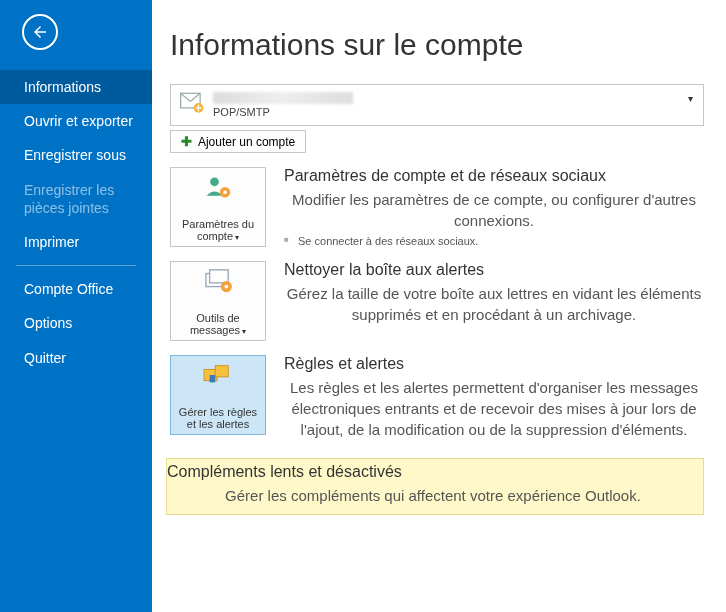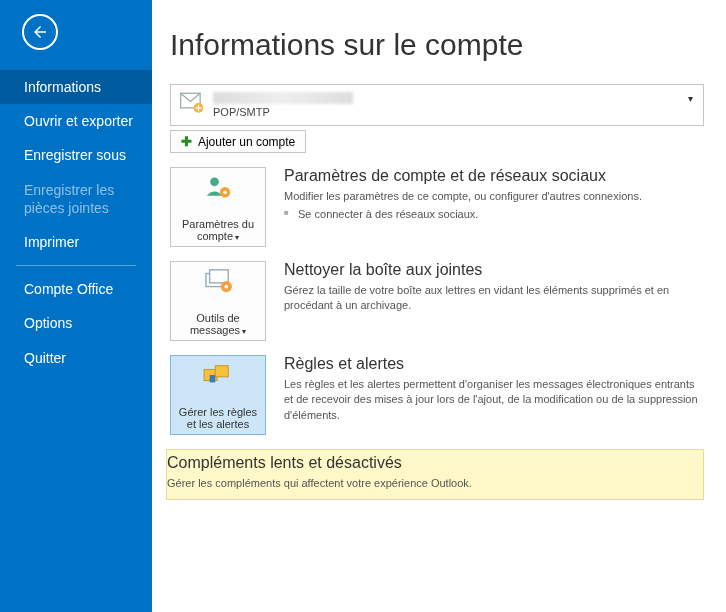"Modifier les paramètres de ce" .section-body p { font-size: 11px -> 15px; text-align: none -> center }
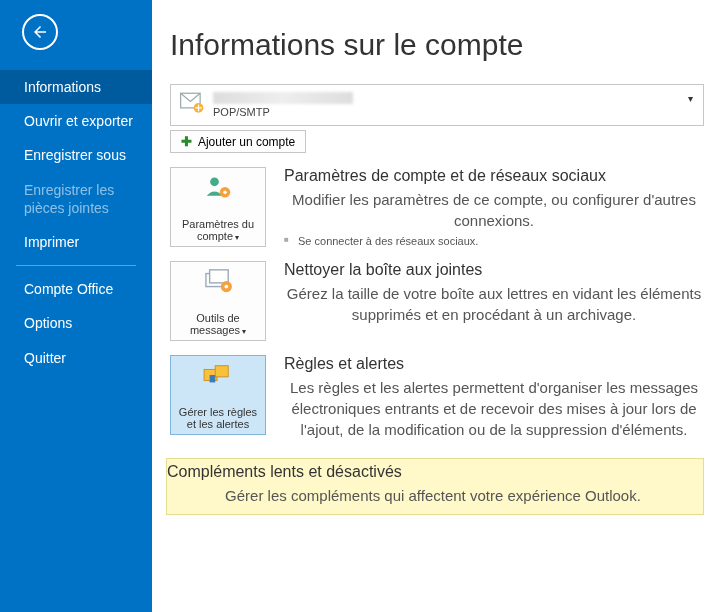"Nettoyer la boîte aux jointes" h2 { text: jointes -> alertes }
